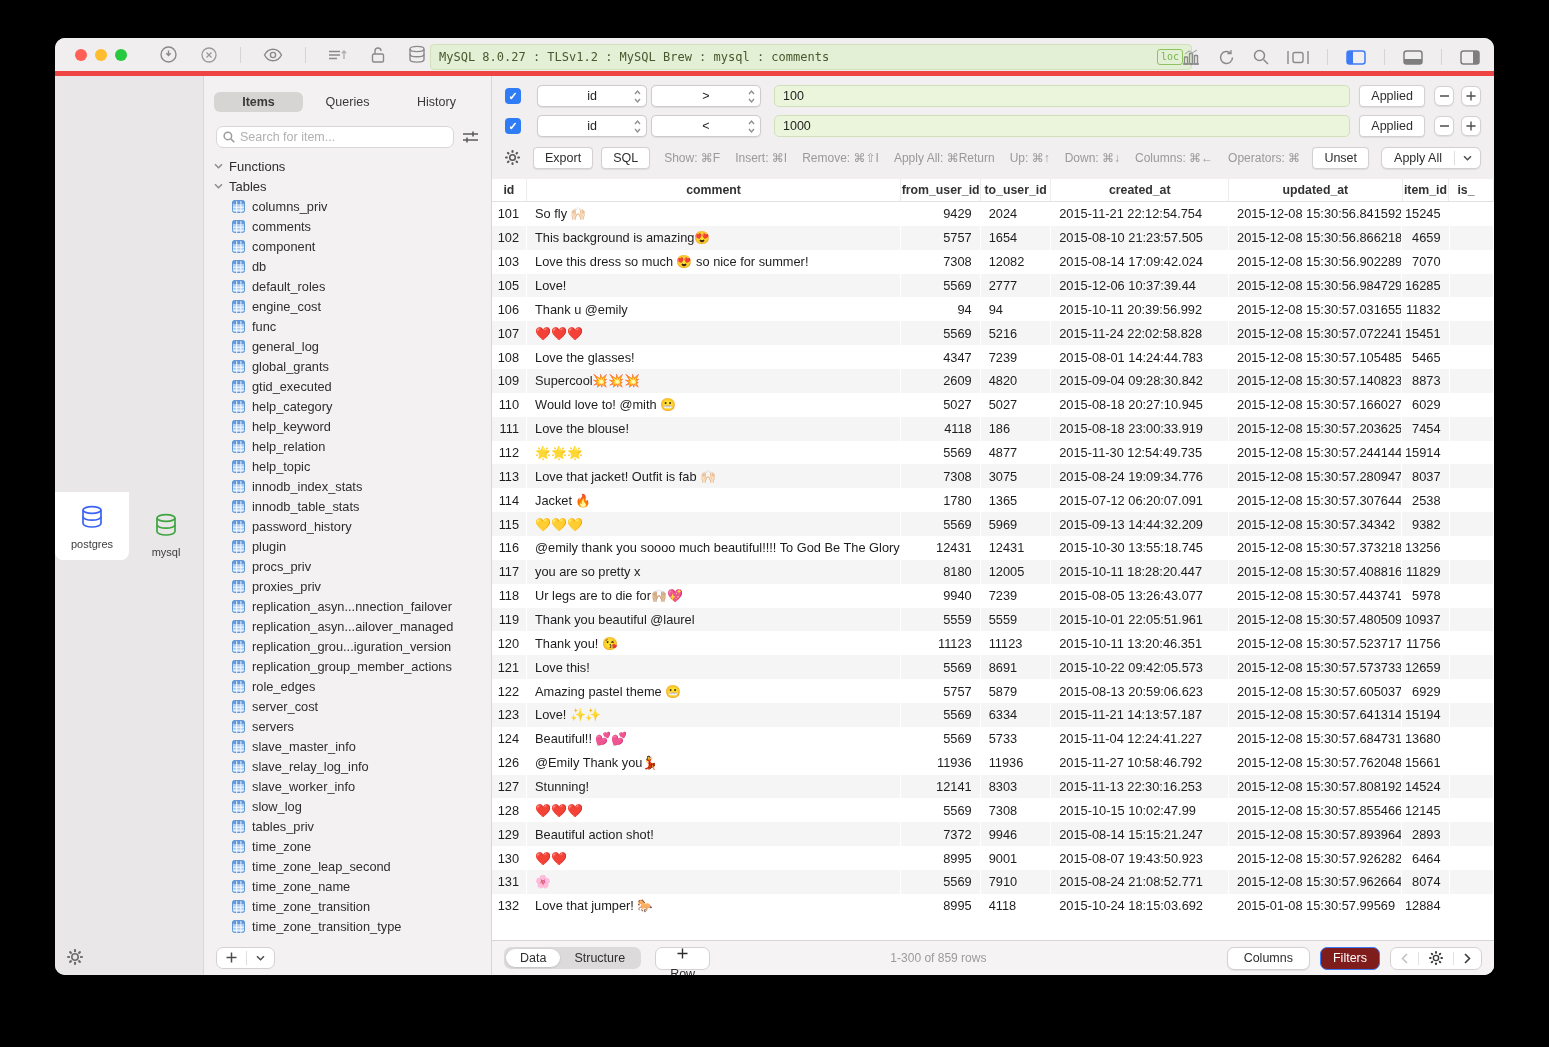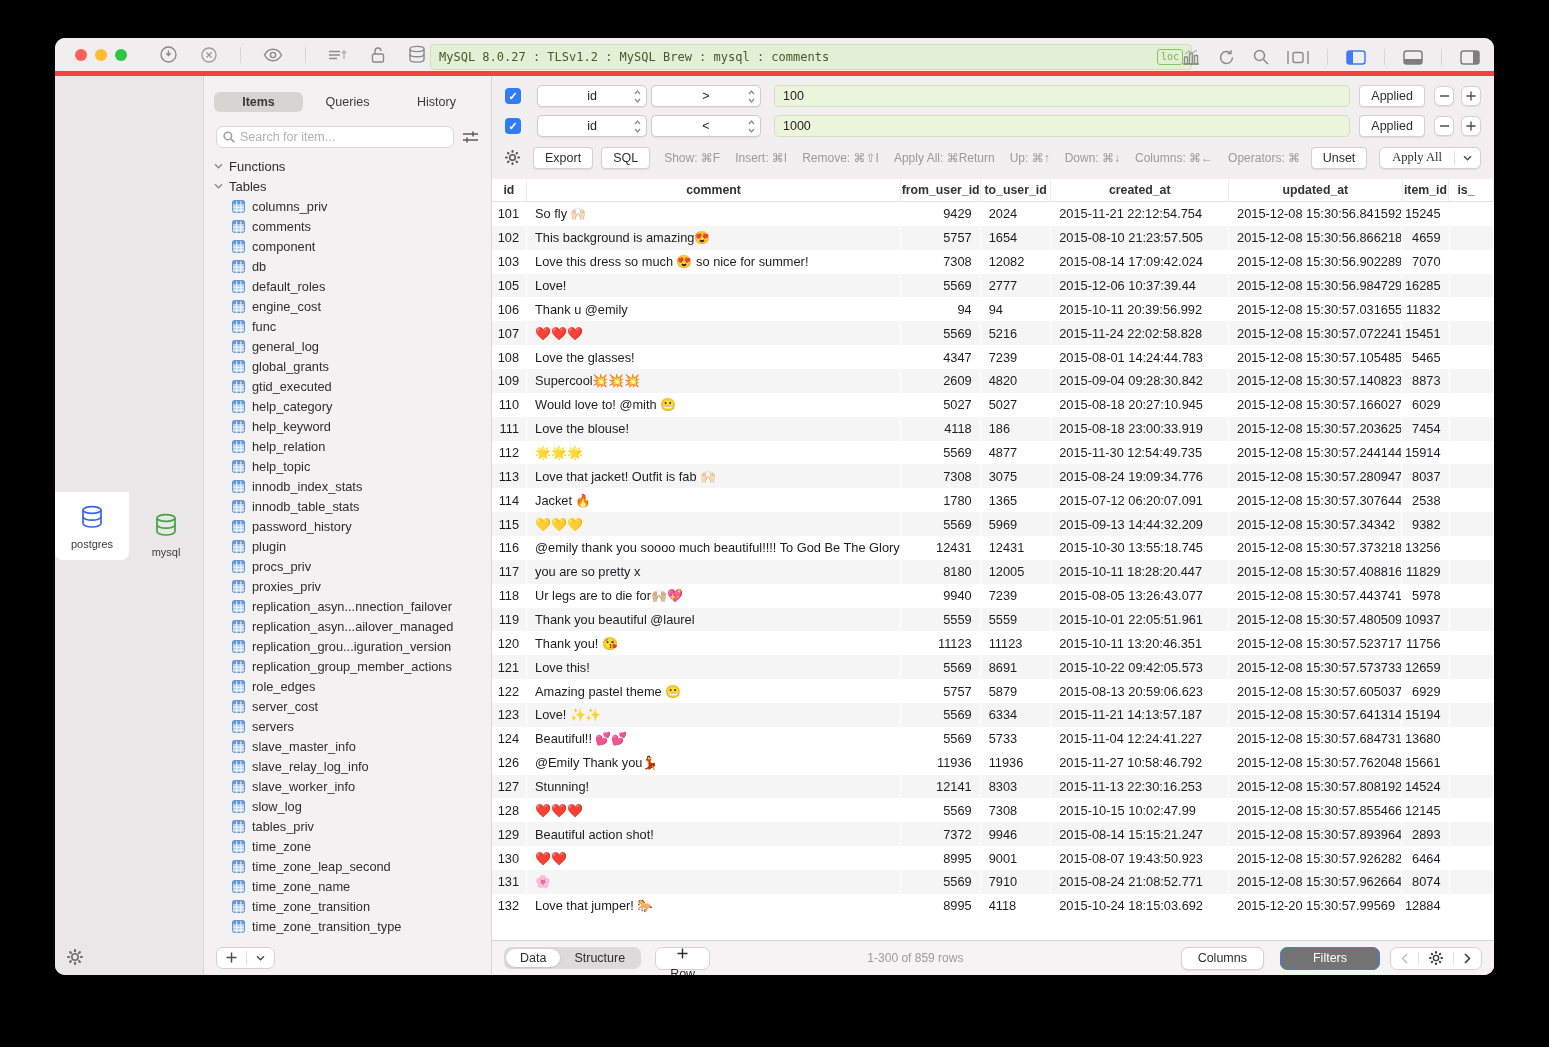"Apply All" .applyall-btn { font-family: Liberation Serif, serif -> none }
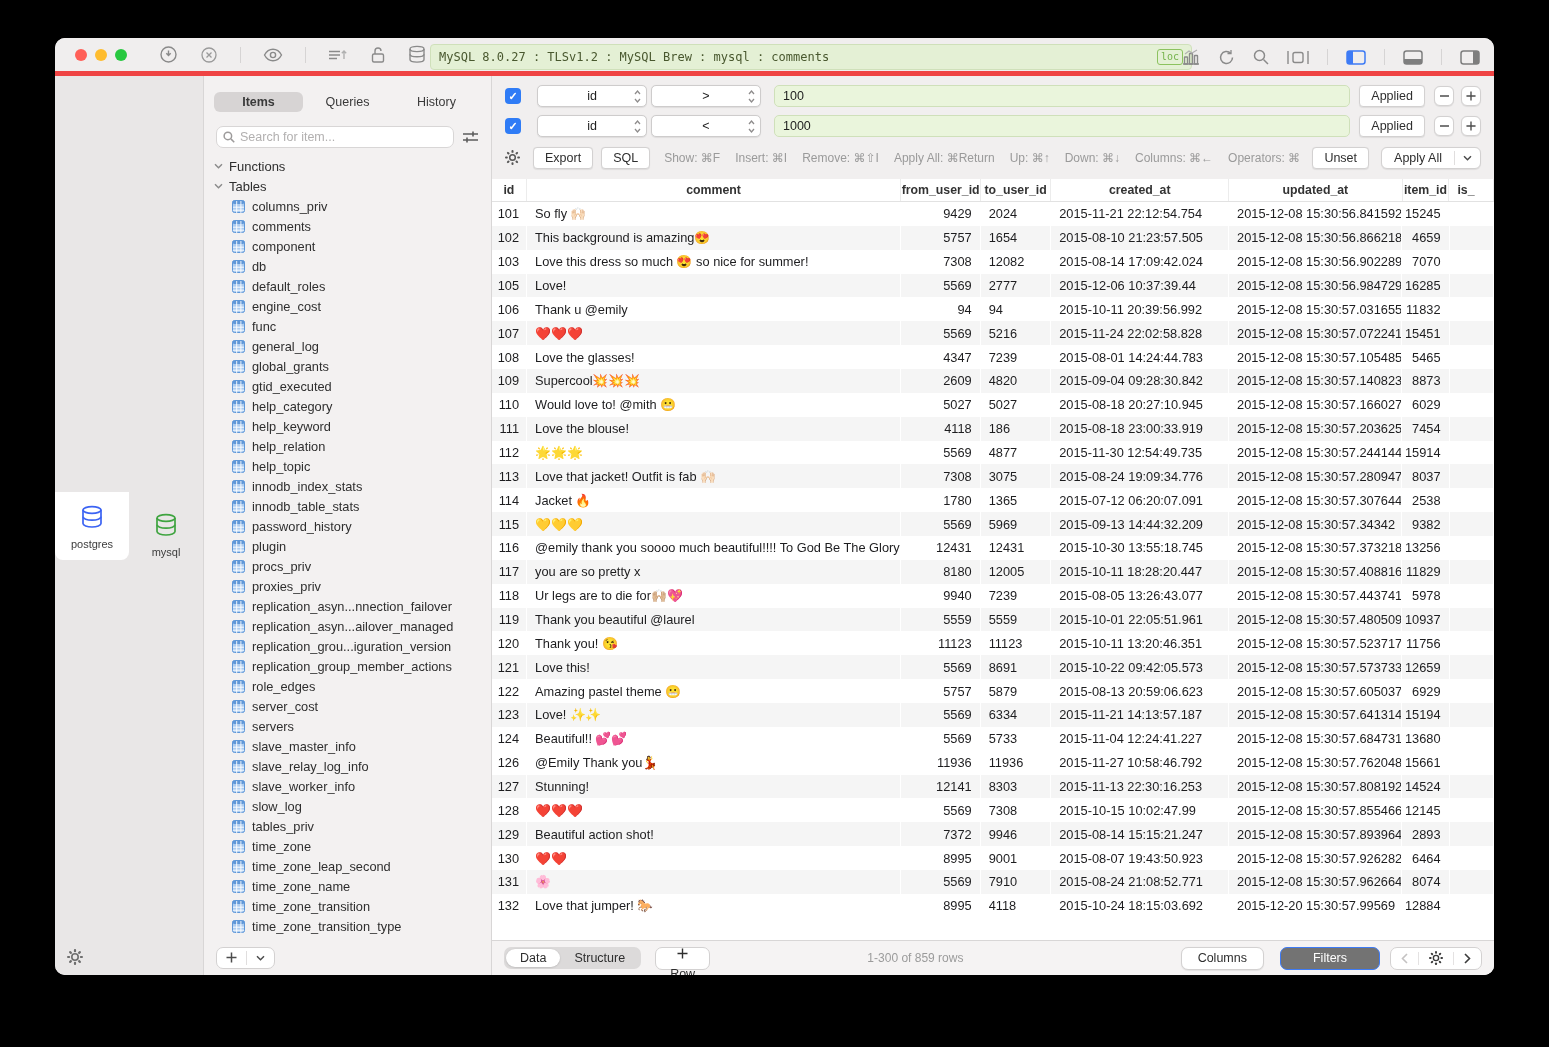"2015-12-20 15:30:57.99569" div.cell { text: 2015-12-20 -> 2015-01-08 }
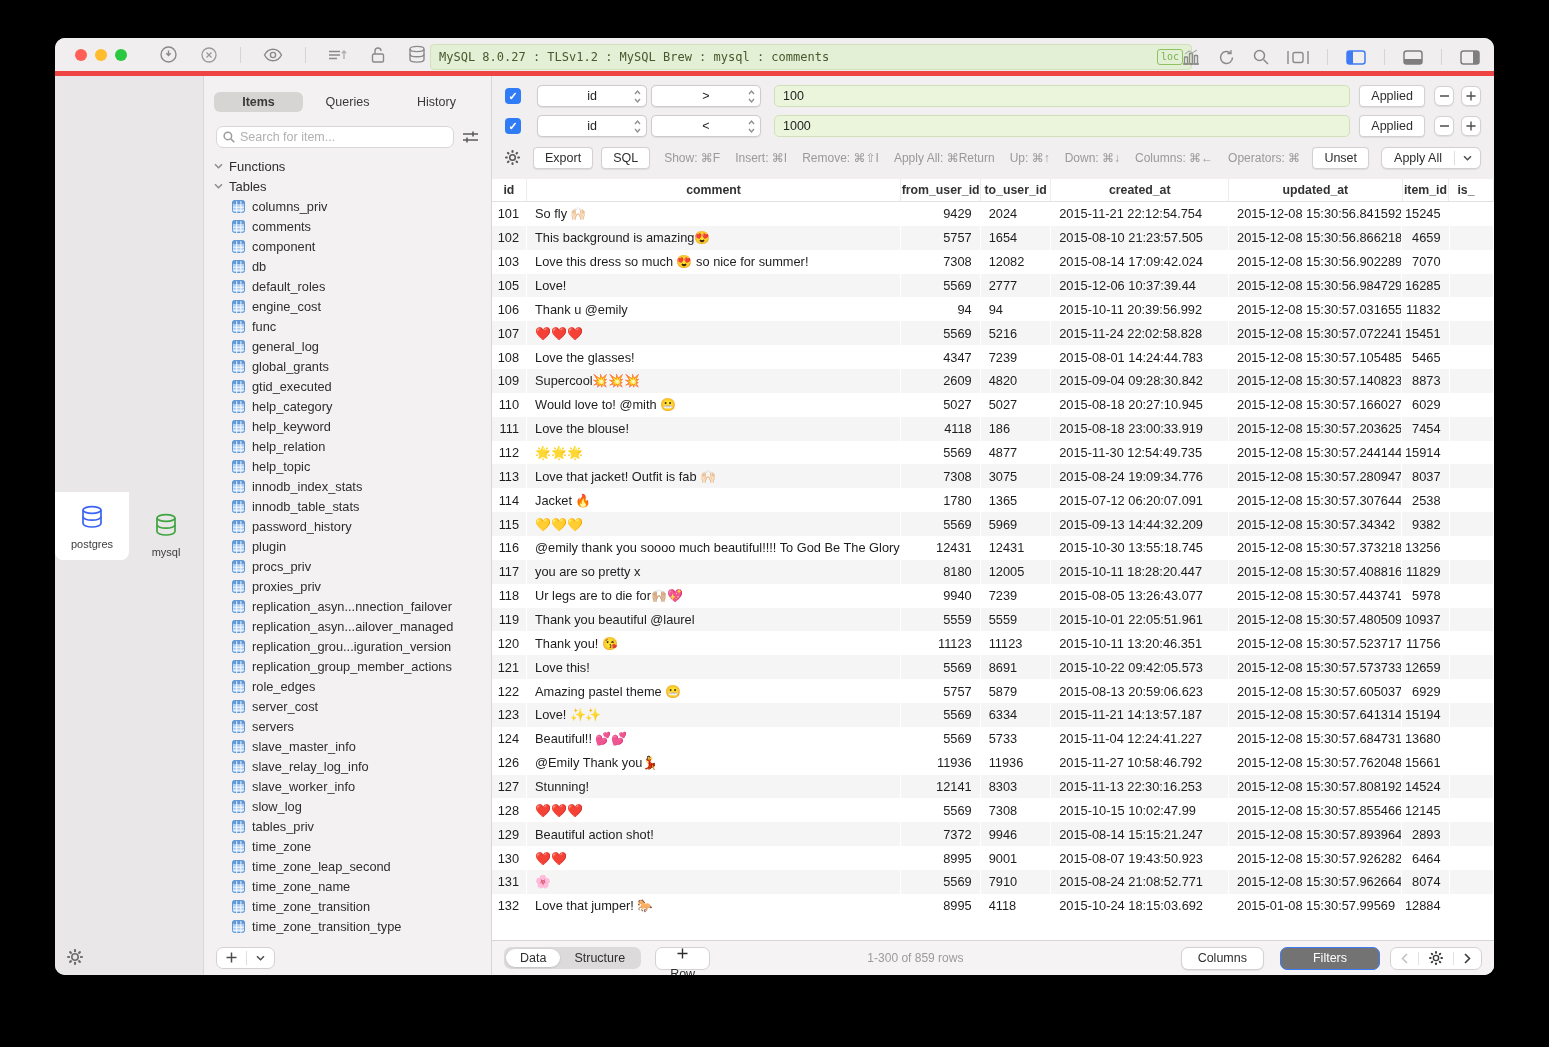"Filters" .filters-btn { background: #737373 -> #7f1d1d; margin-left: 16px -> 10px; padding: 0 32px -> 0 12px }
